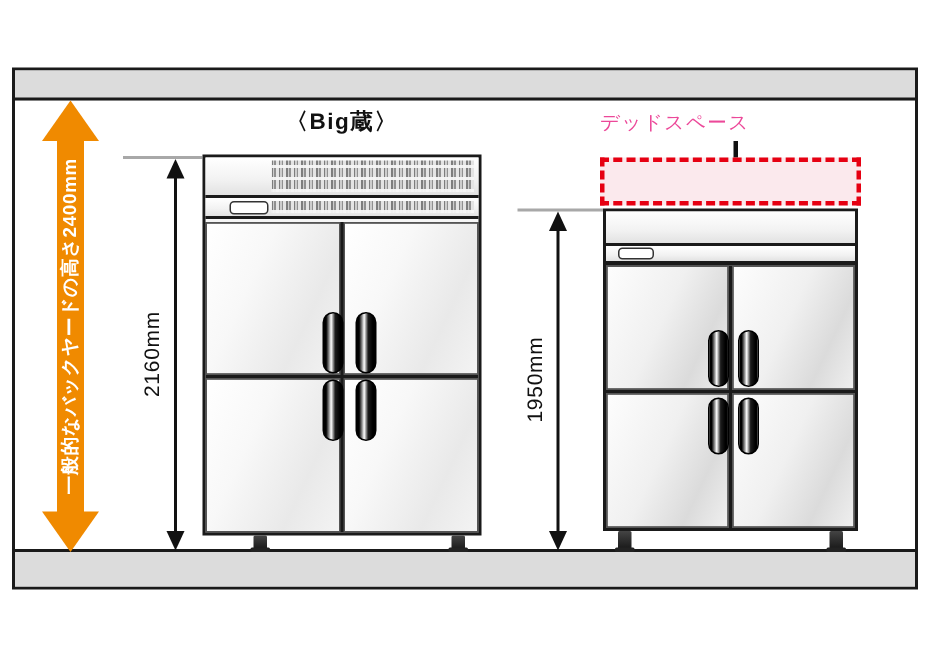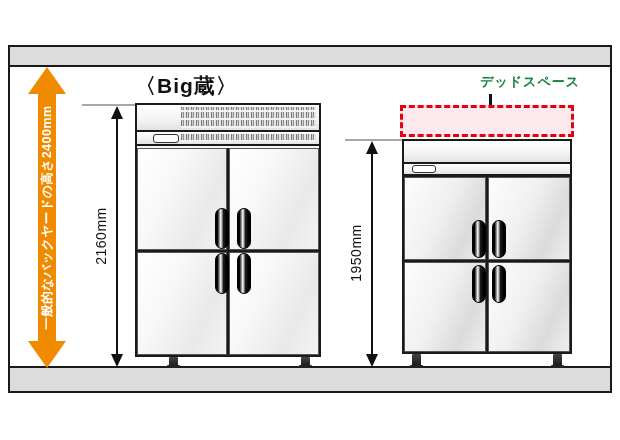"〈Big蔵〉" .title-left { font-size: 21px -> 15px; text-align: none -> center }
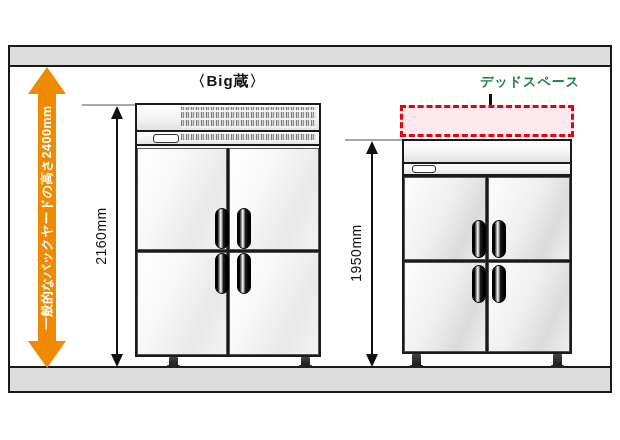"デッドスペース" .ds-label { color: #15803d -> #ec4899; font-weight: bold -> normal; text-align: right -> left }
